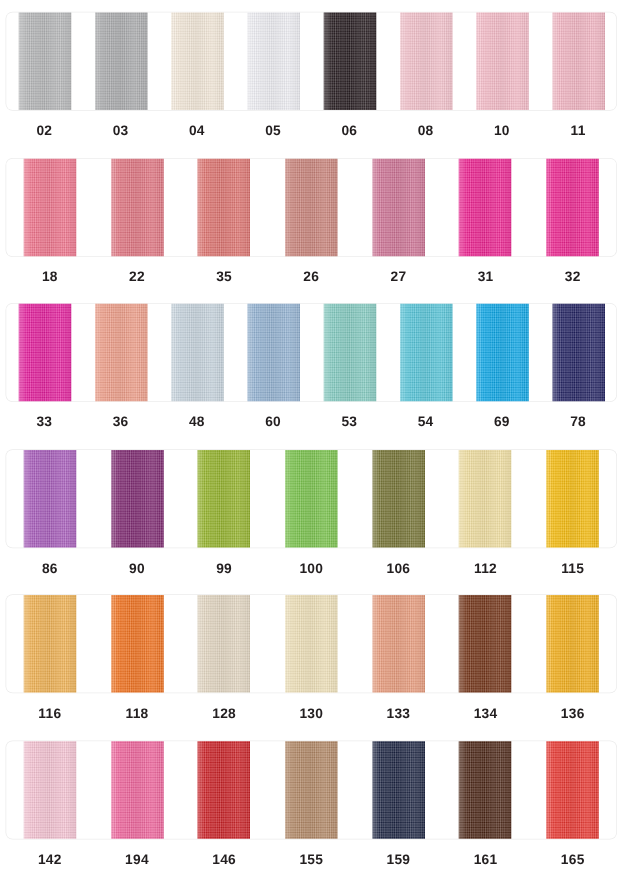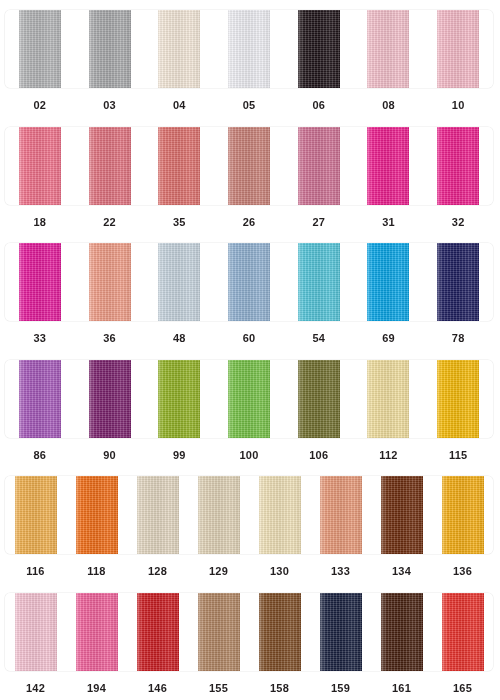"11" div.cell { html: none -> <div> <div></div> <div>11</div> </div> }
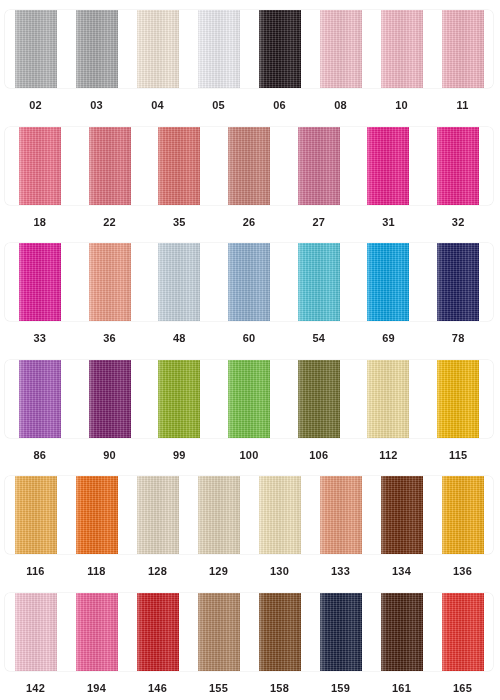"53" div.cell { html: none -> <div> <div></div> <div>53</div> </div> }
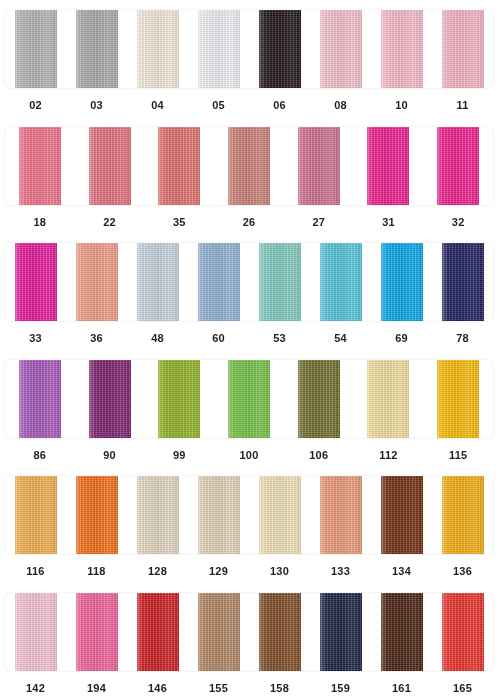"129" div.cell { html: <div> <div></div> <div>129</div> </div> -> none }
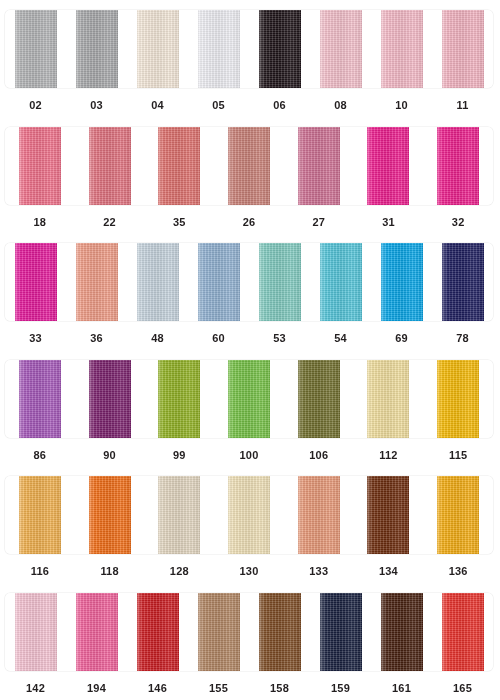"158" div.cell { html: <div> <div></div> <div>158</div> </div> -> none }
